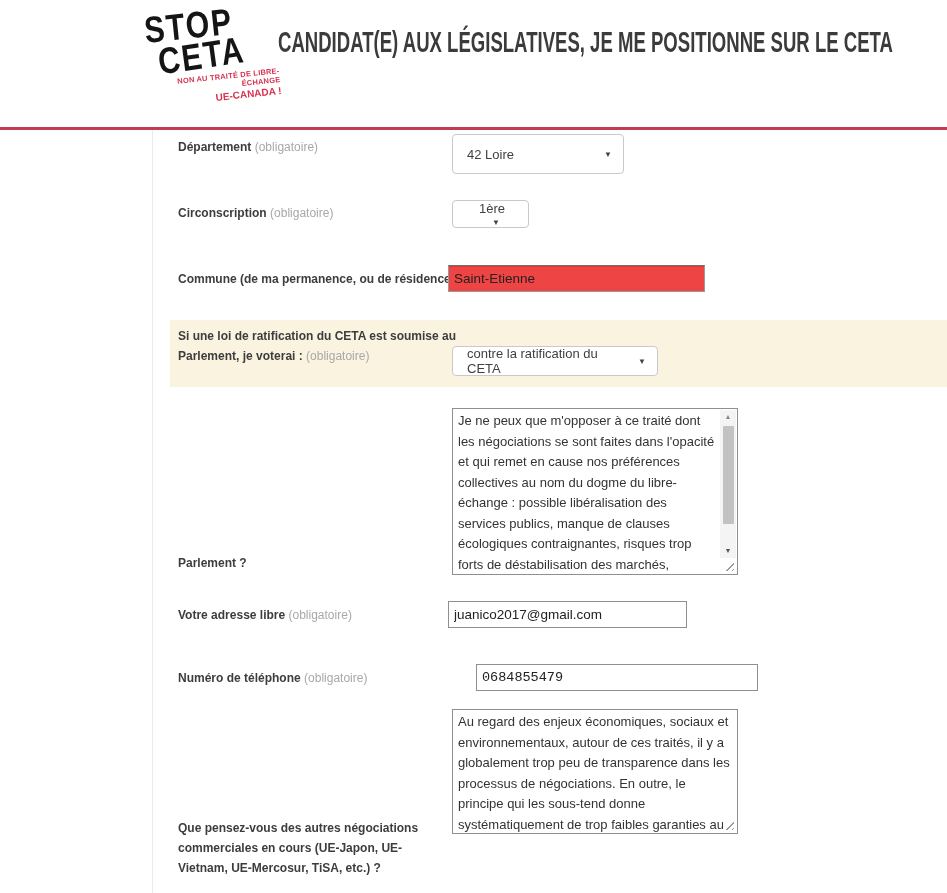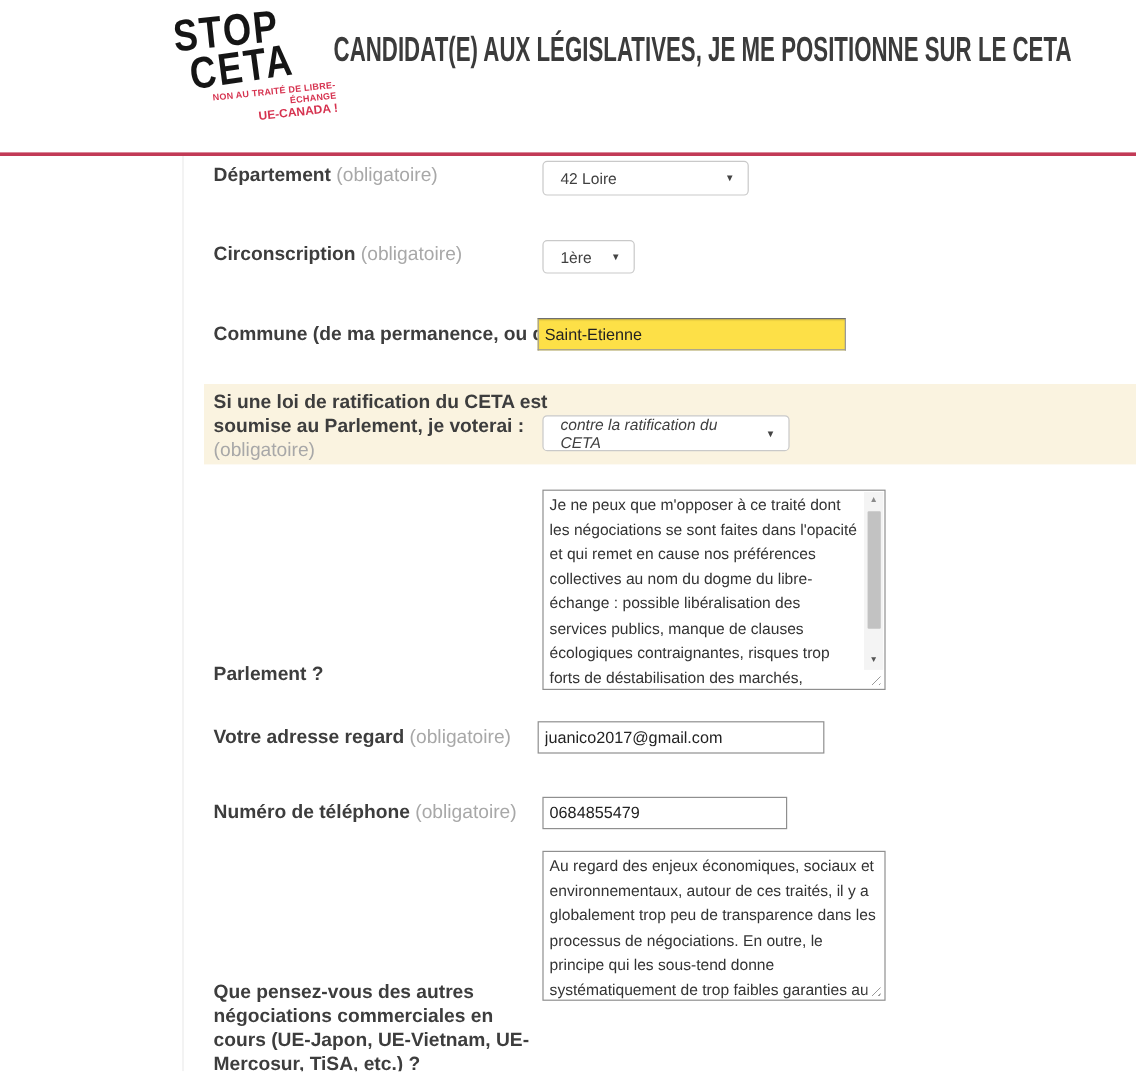"Département (obligatoire)" .field-label { font-size: 16px -> 12px }
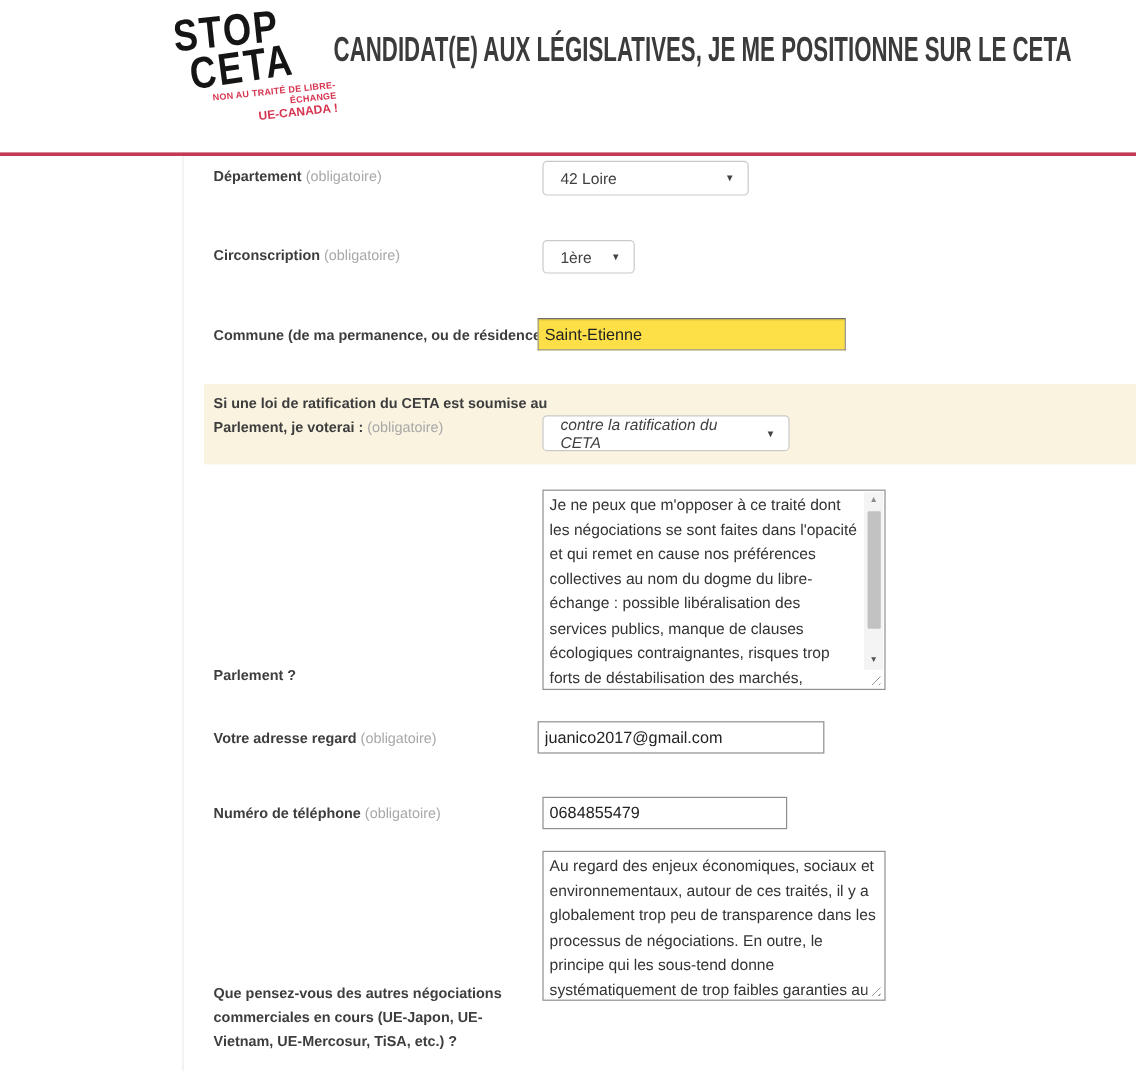"42 Loire" div.sel { height: 29px -> 40px }
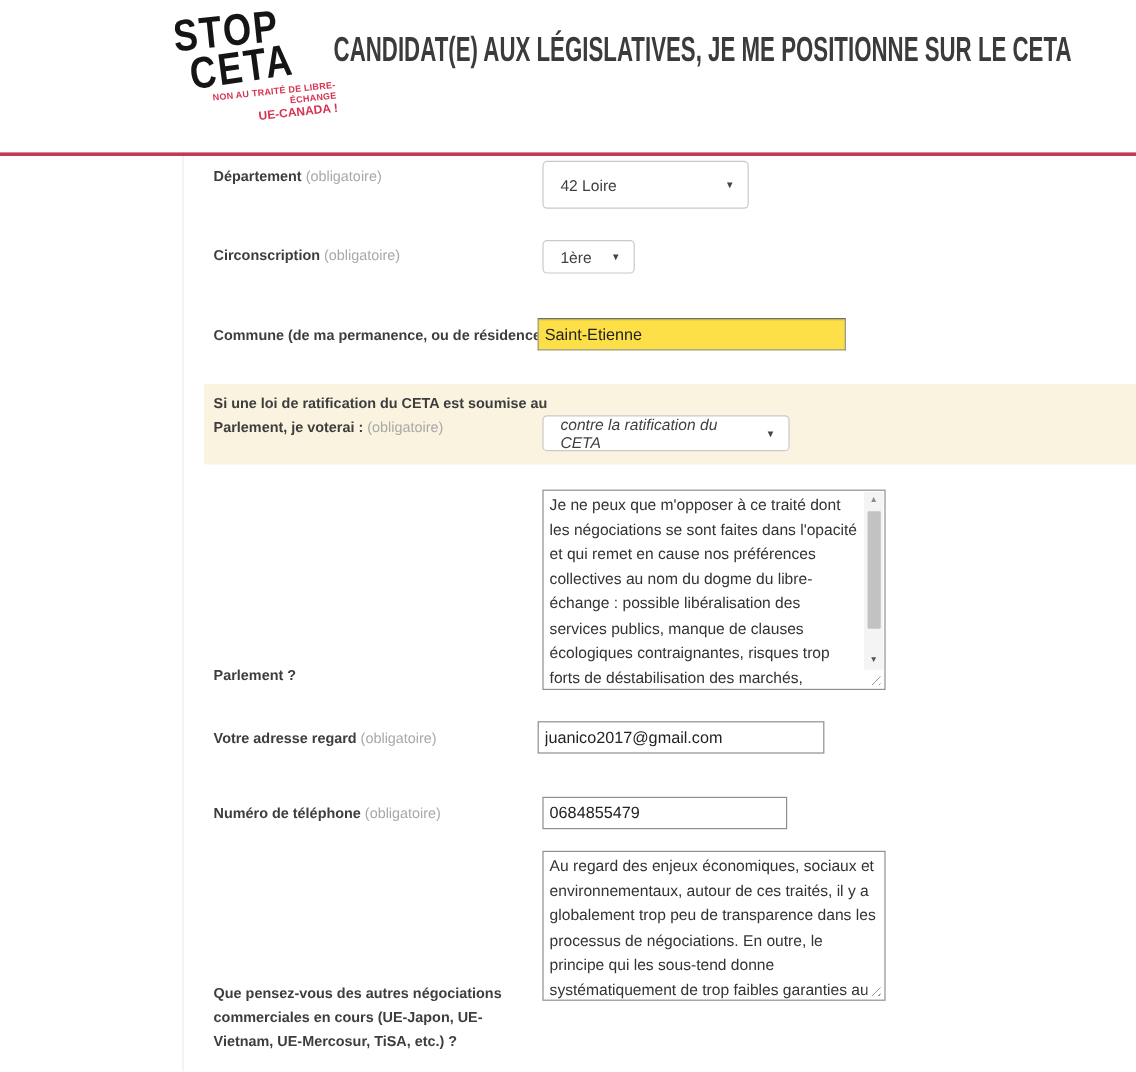"1ère" div.sel { flex-direction: none -> column }
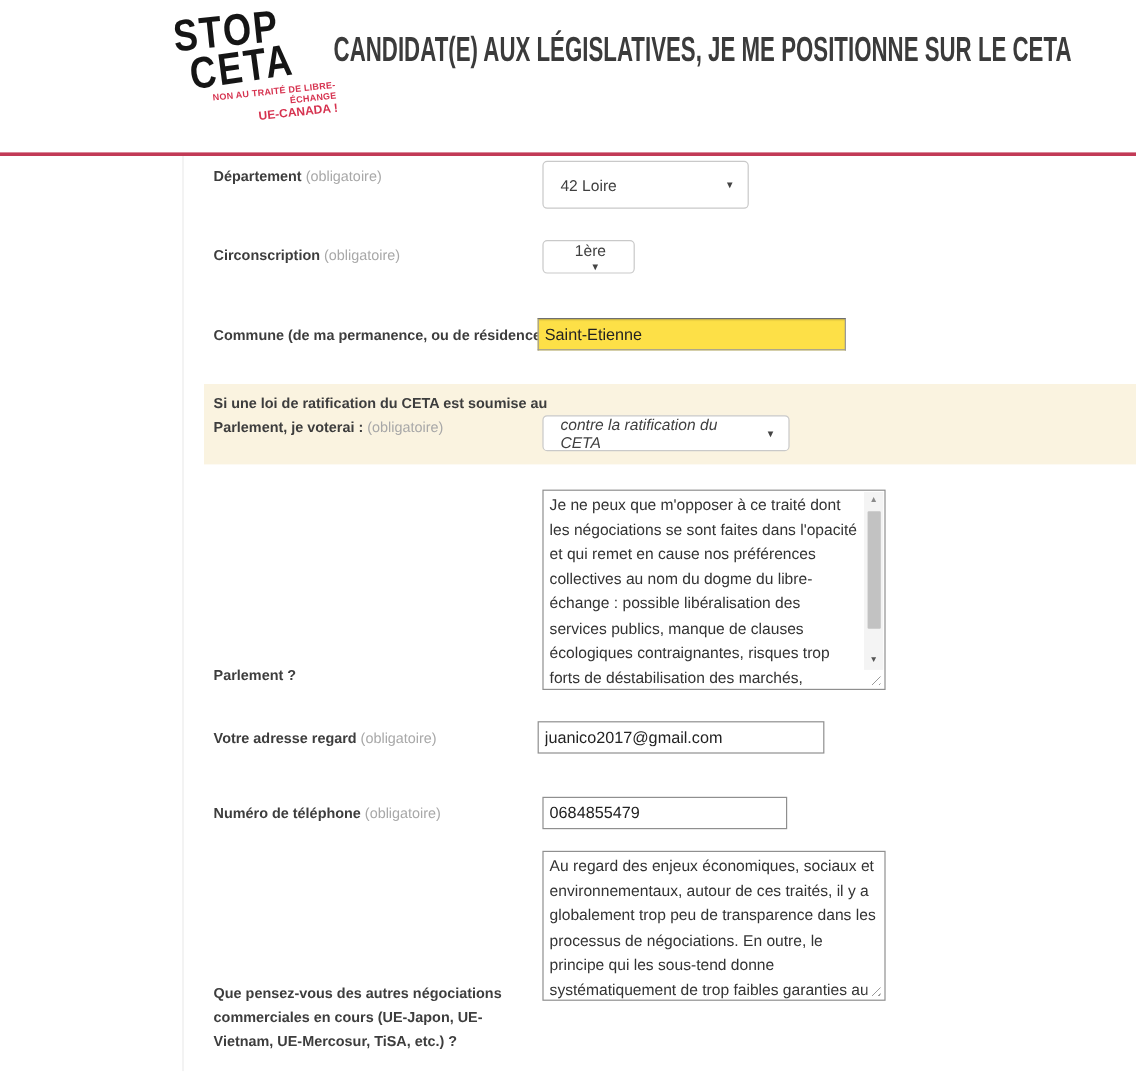"Saint-Etienne" .txt.autofill { background: #fde047 -> #ef4444 }
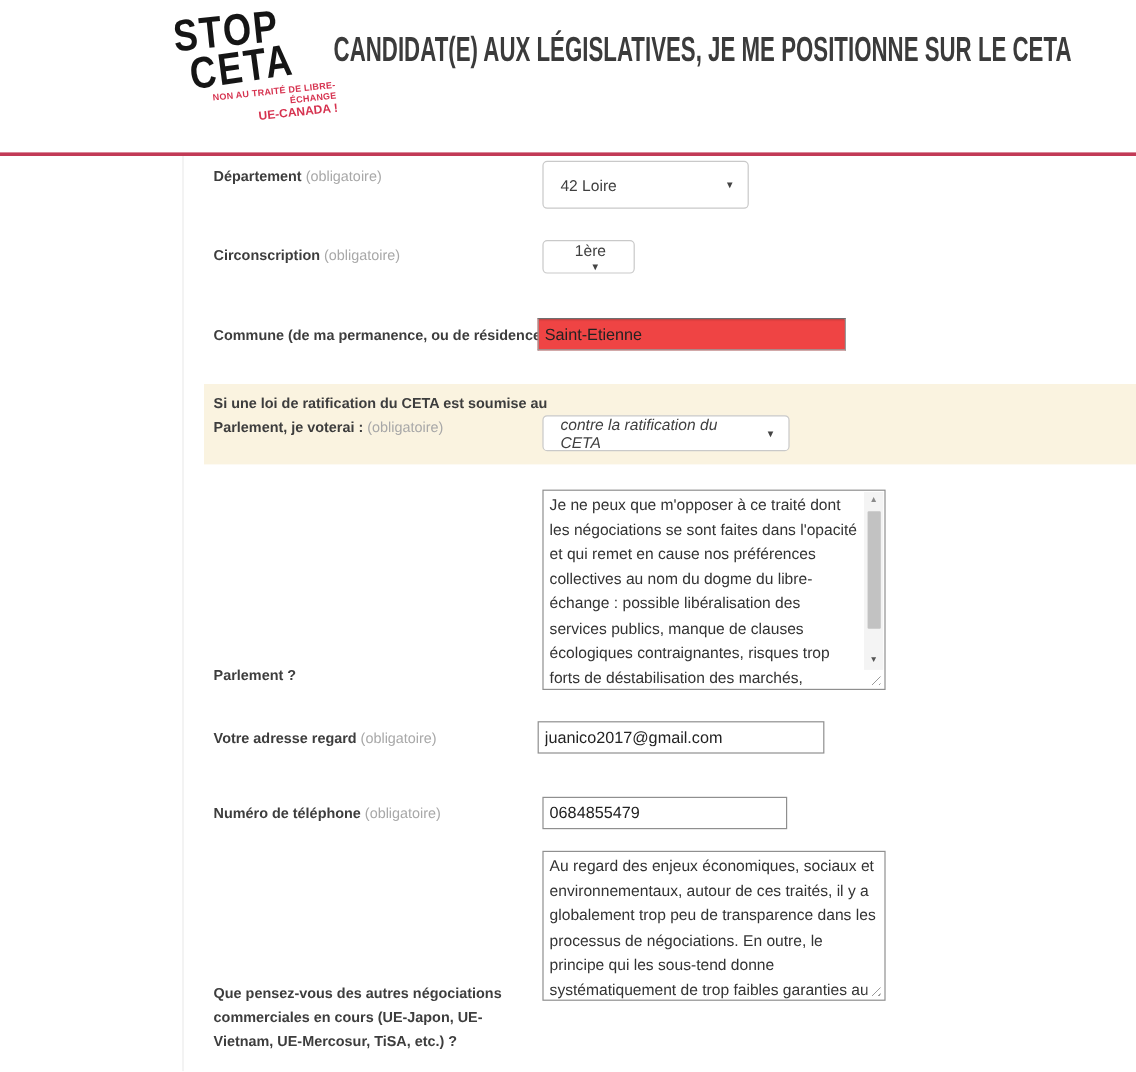"contre la ratification du CETA" div.sel { font-style: italic -> none }
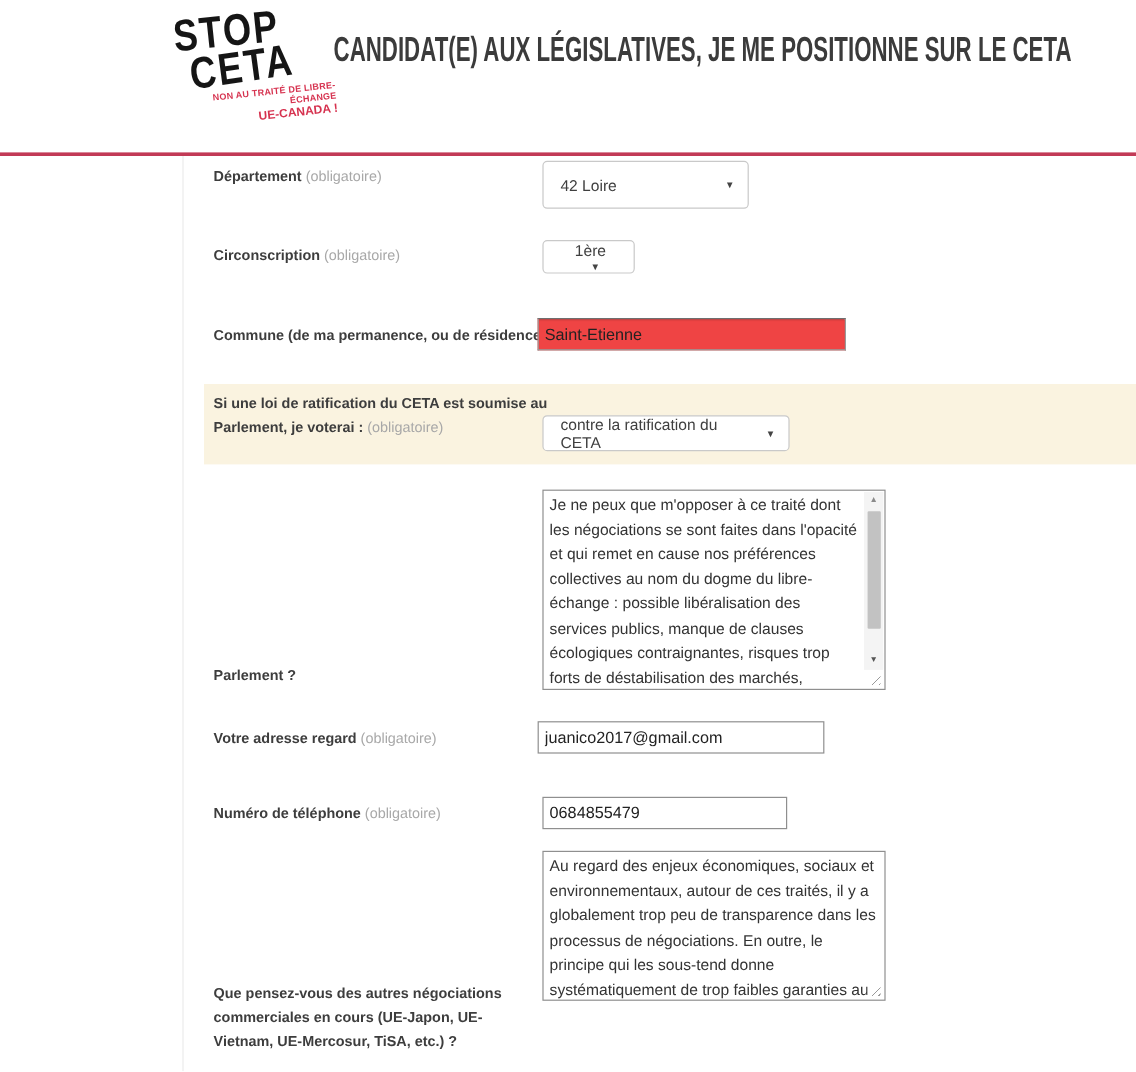"Votre adresse regard" span { text: regard -> libre }
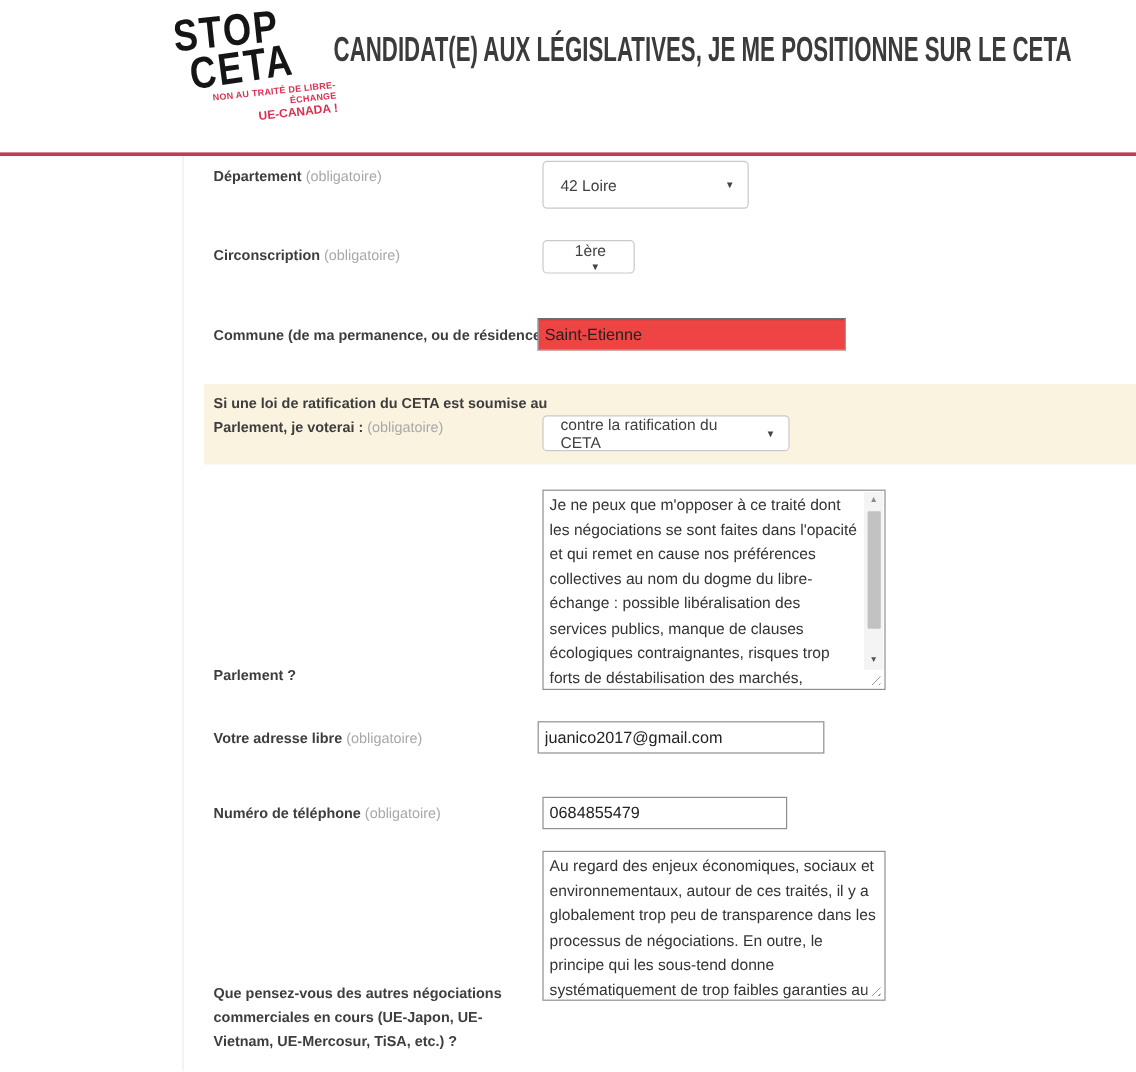"0684855479" input.txt { font-family: none -> Liberation Mono, monospace; left: 452px -> 476px; width: 204px -> 282px }
